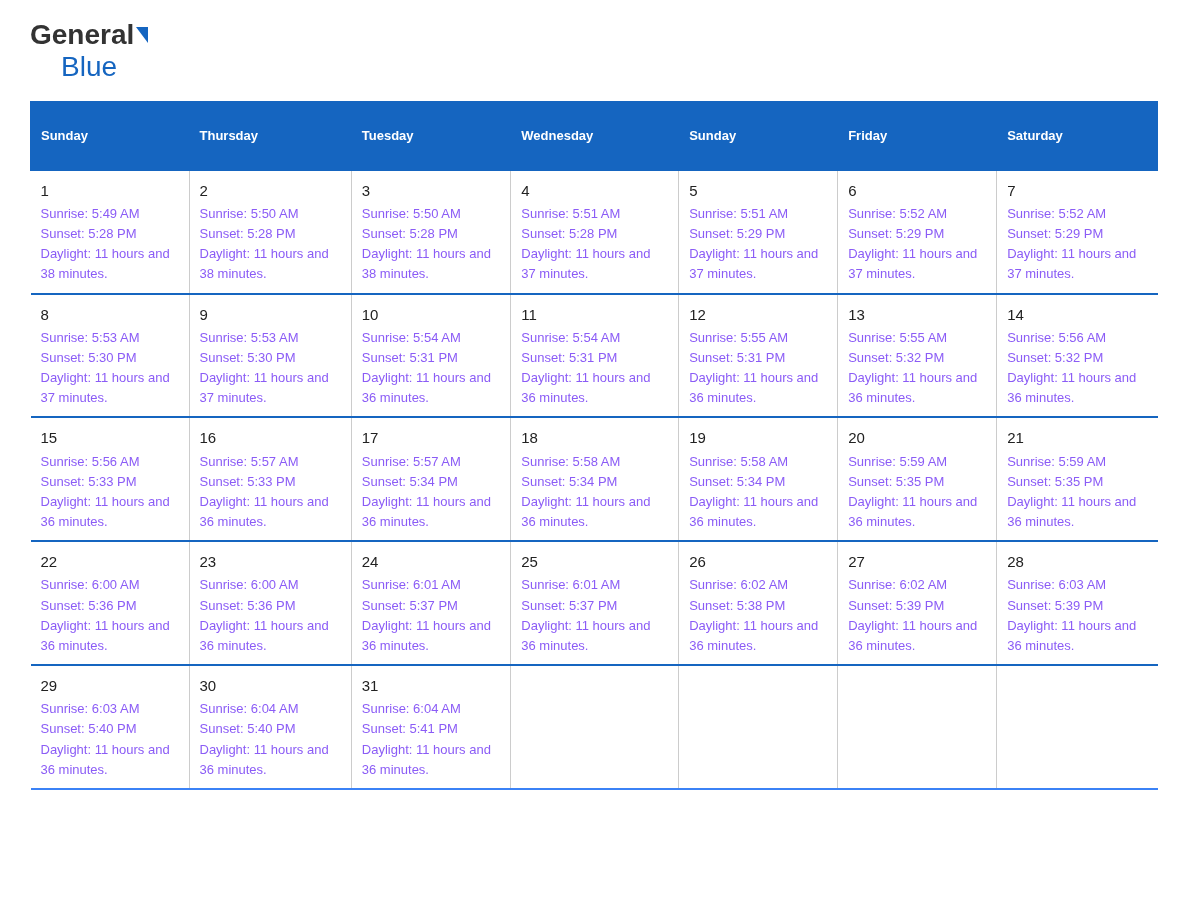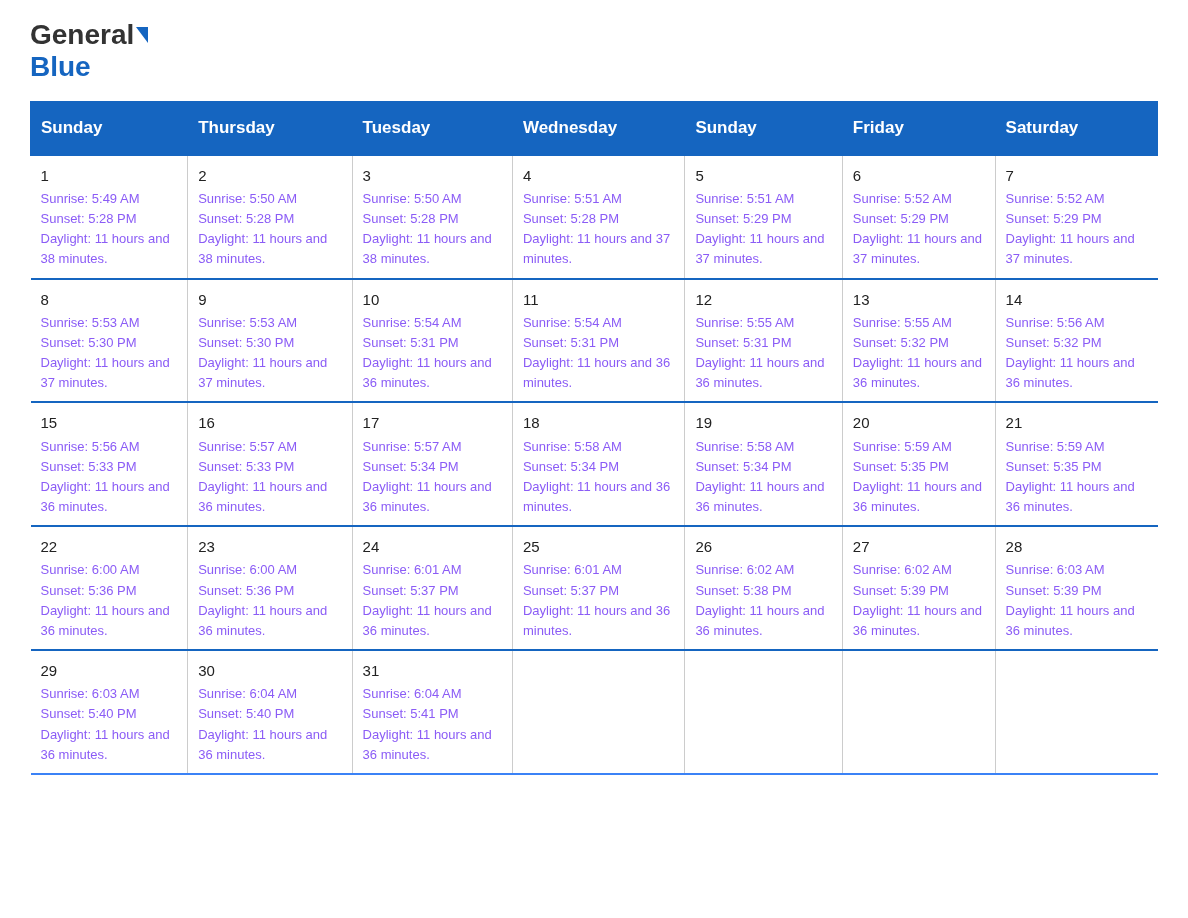"General" .logo { align-items: flex-start -> center }
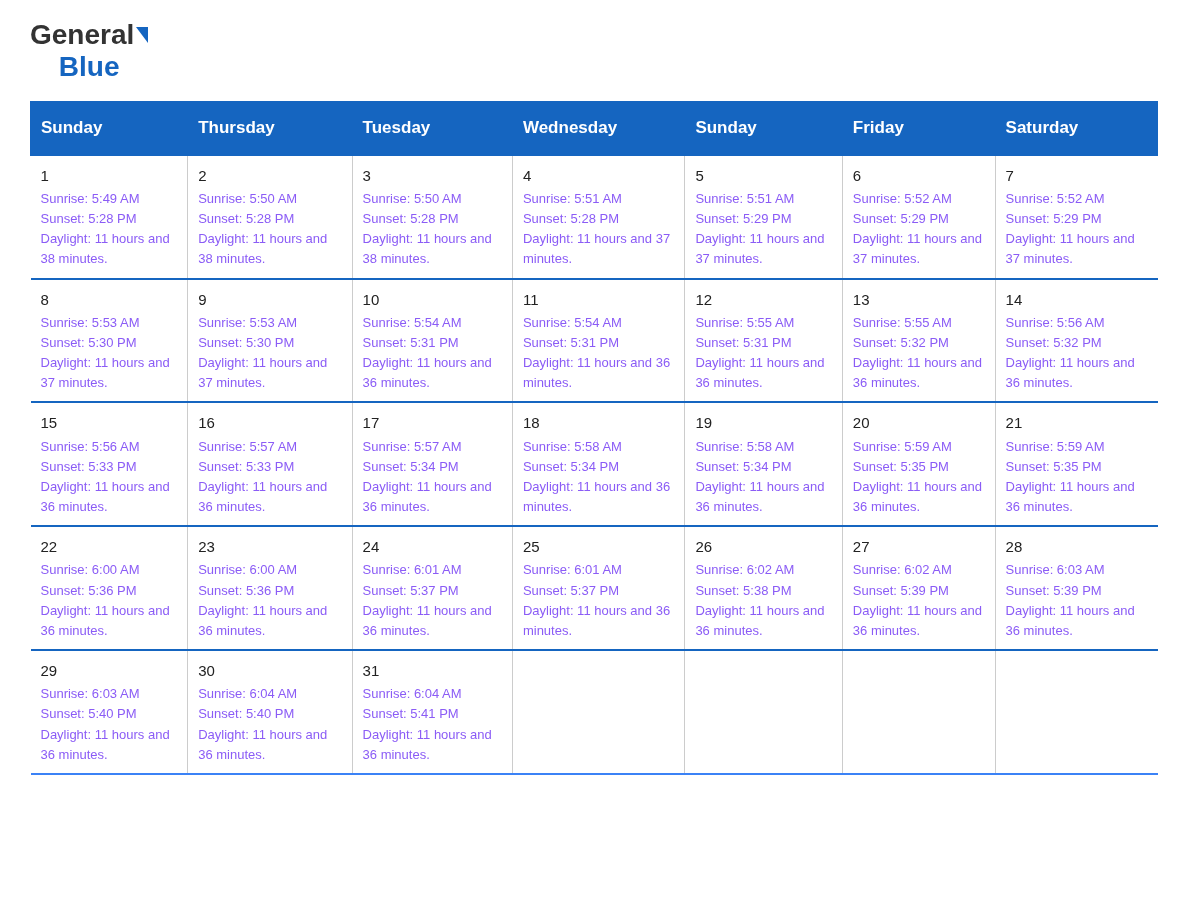"Blue" .logo-line2 { font-weight: bold -> normal }
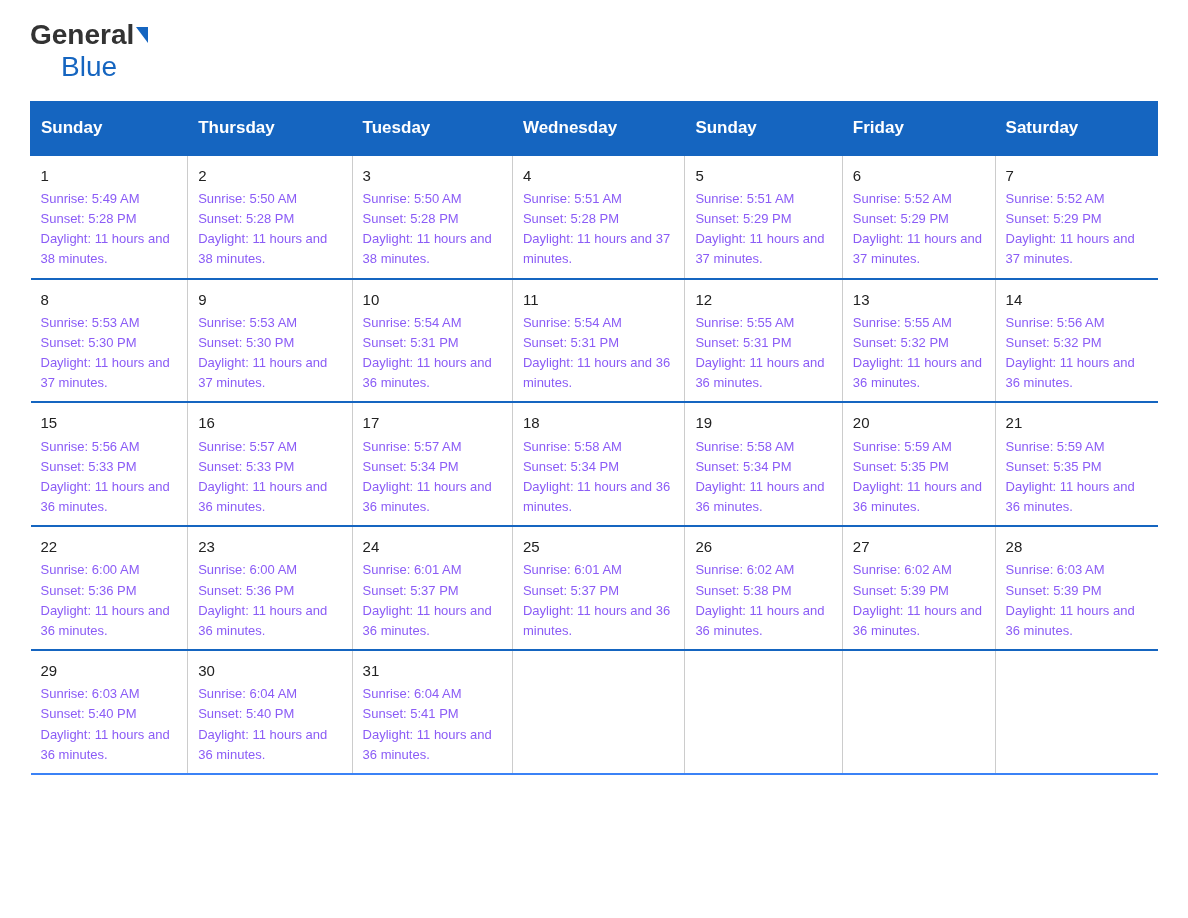"Sunday" thead tr th { font-size: 17px -> 13px; padding: 16px 10px -> 26px 10px }
